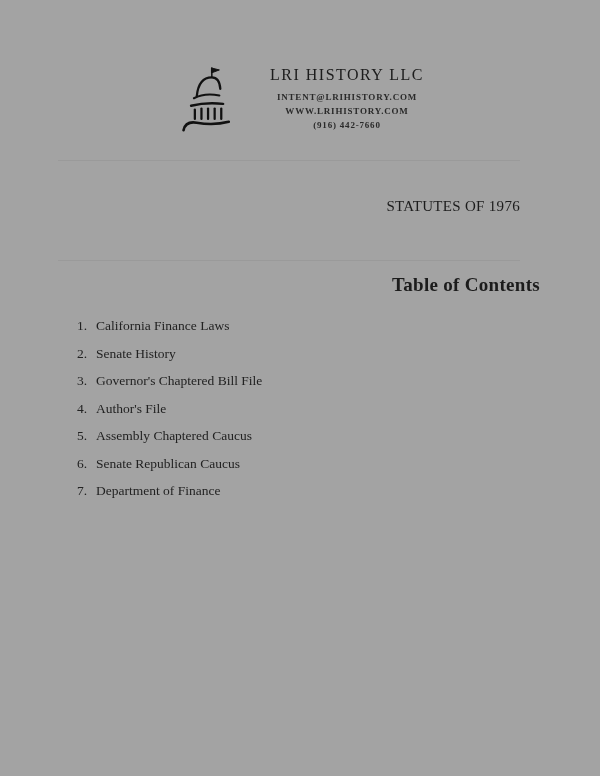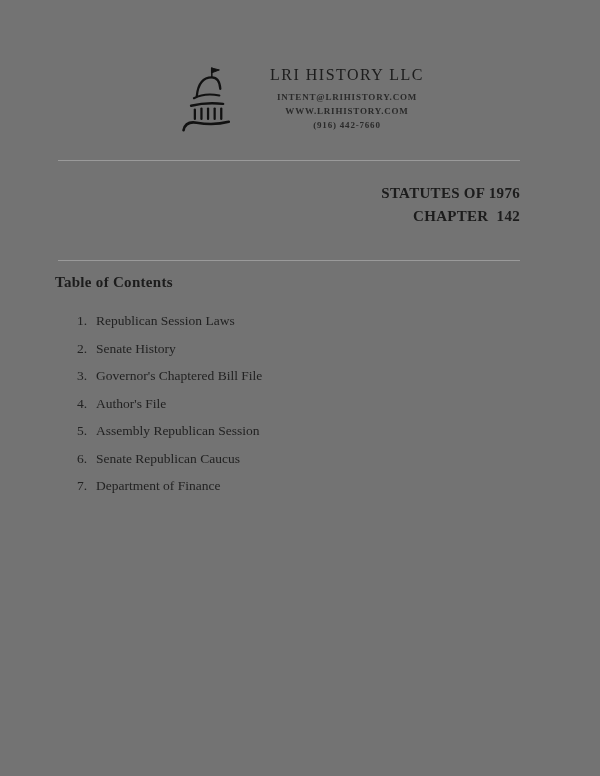"LRI HISTORY LLC" .page { background: #737373 -> #a3a3a3 }
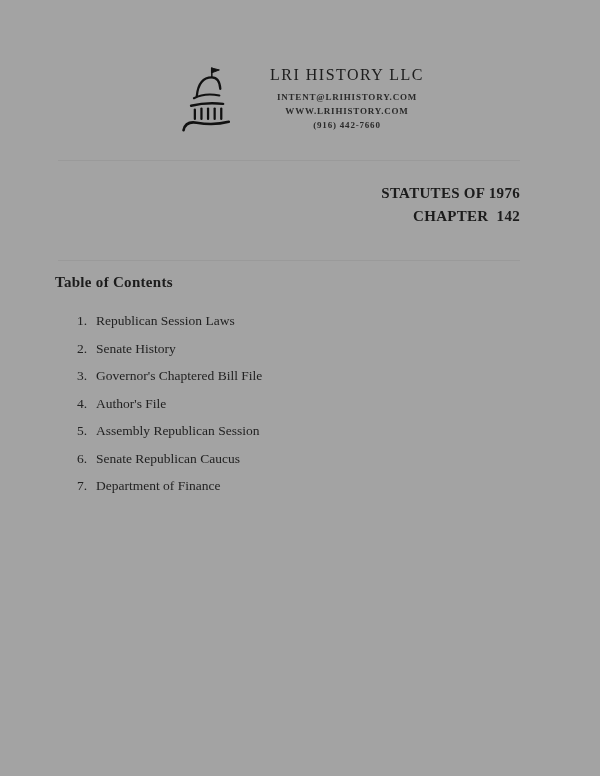"STATUTES OF 1976" .reference-line { font-weight: bold -> normal; margin-top: none -> 13px }
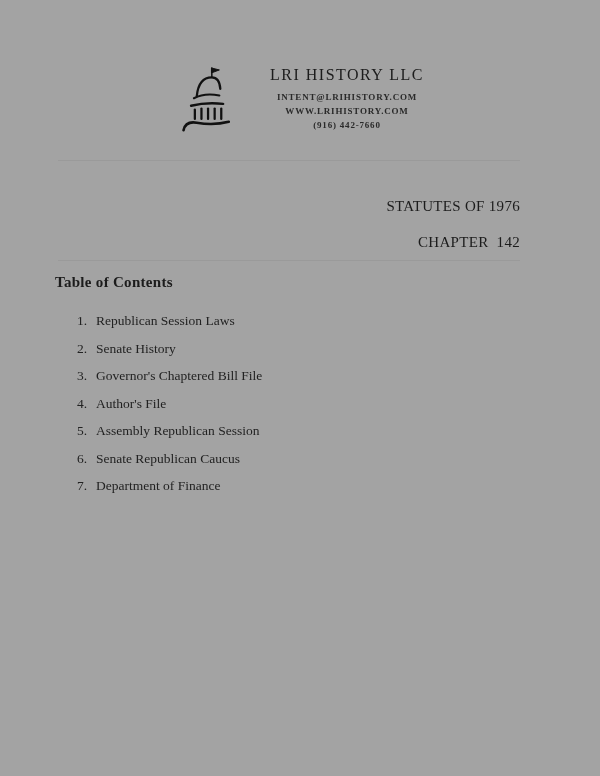"CHAPTER 142" div.reference-line { html: <div>CHAPTER 142</div> -> none }
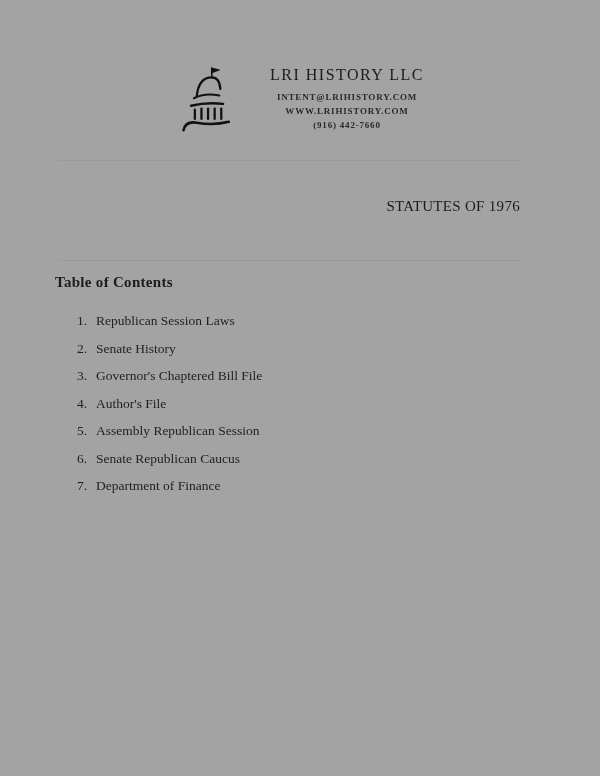"Table of Contents" .toc-title { font-size: 15px -> 19px; text-align: none -> right }
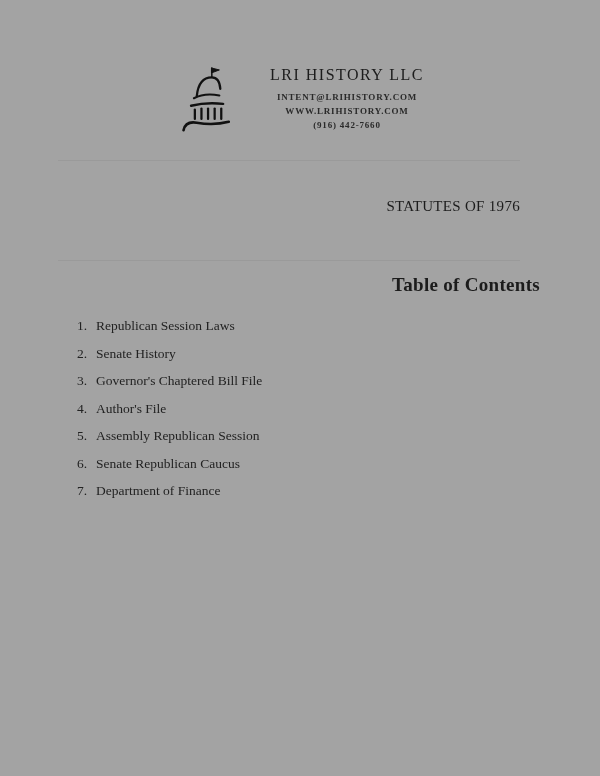"Republican Session Laws" span.toc-label { text: Republican Session -> California Finance }
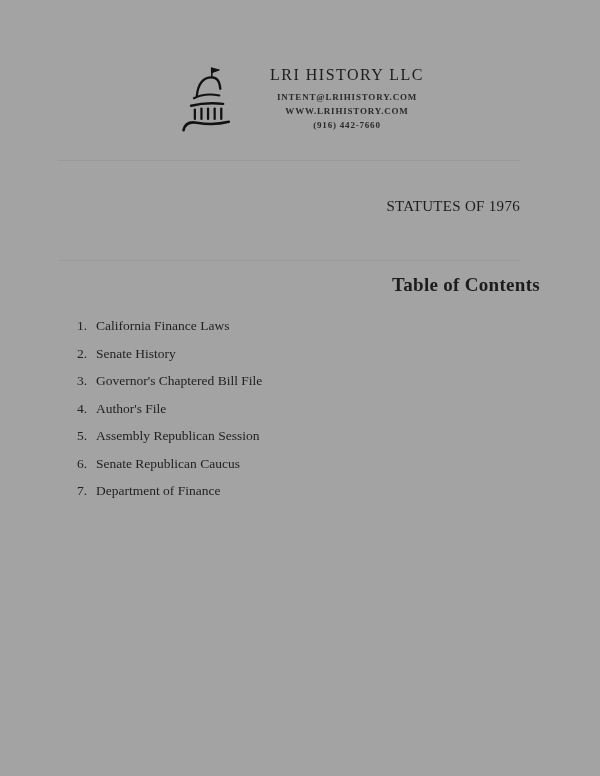"Assembly Republican Session" span.toc-label { text: Republican Session -> Chaptered Caucus }
